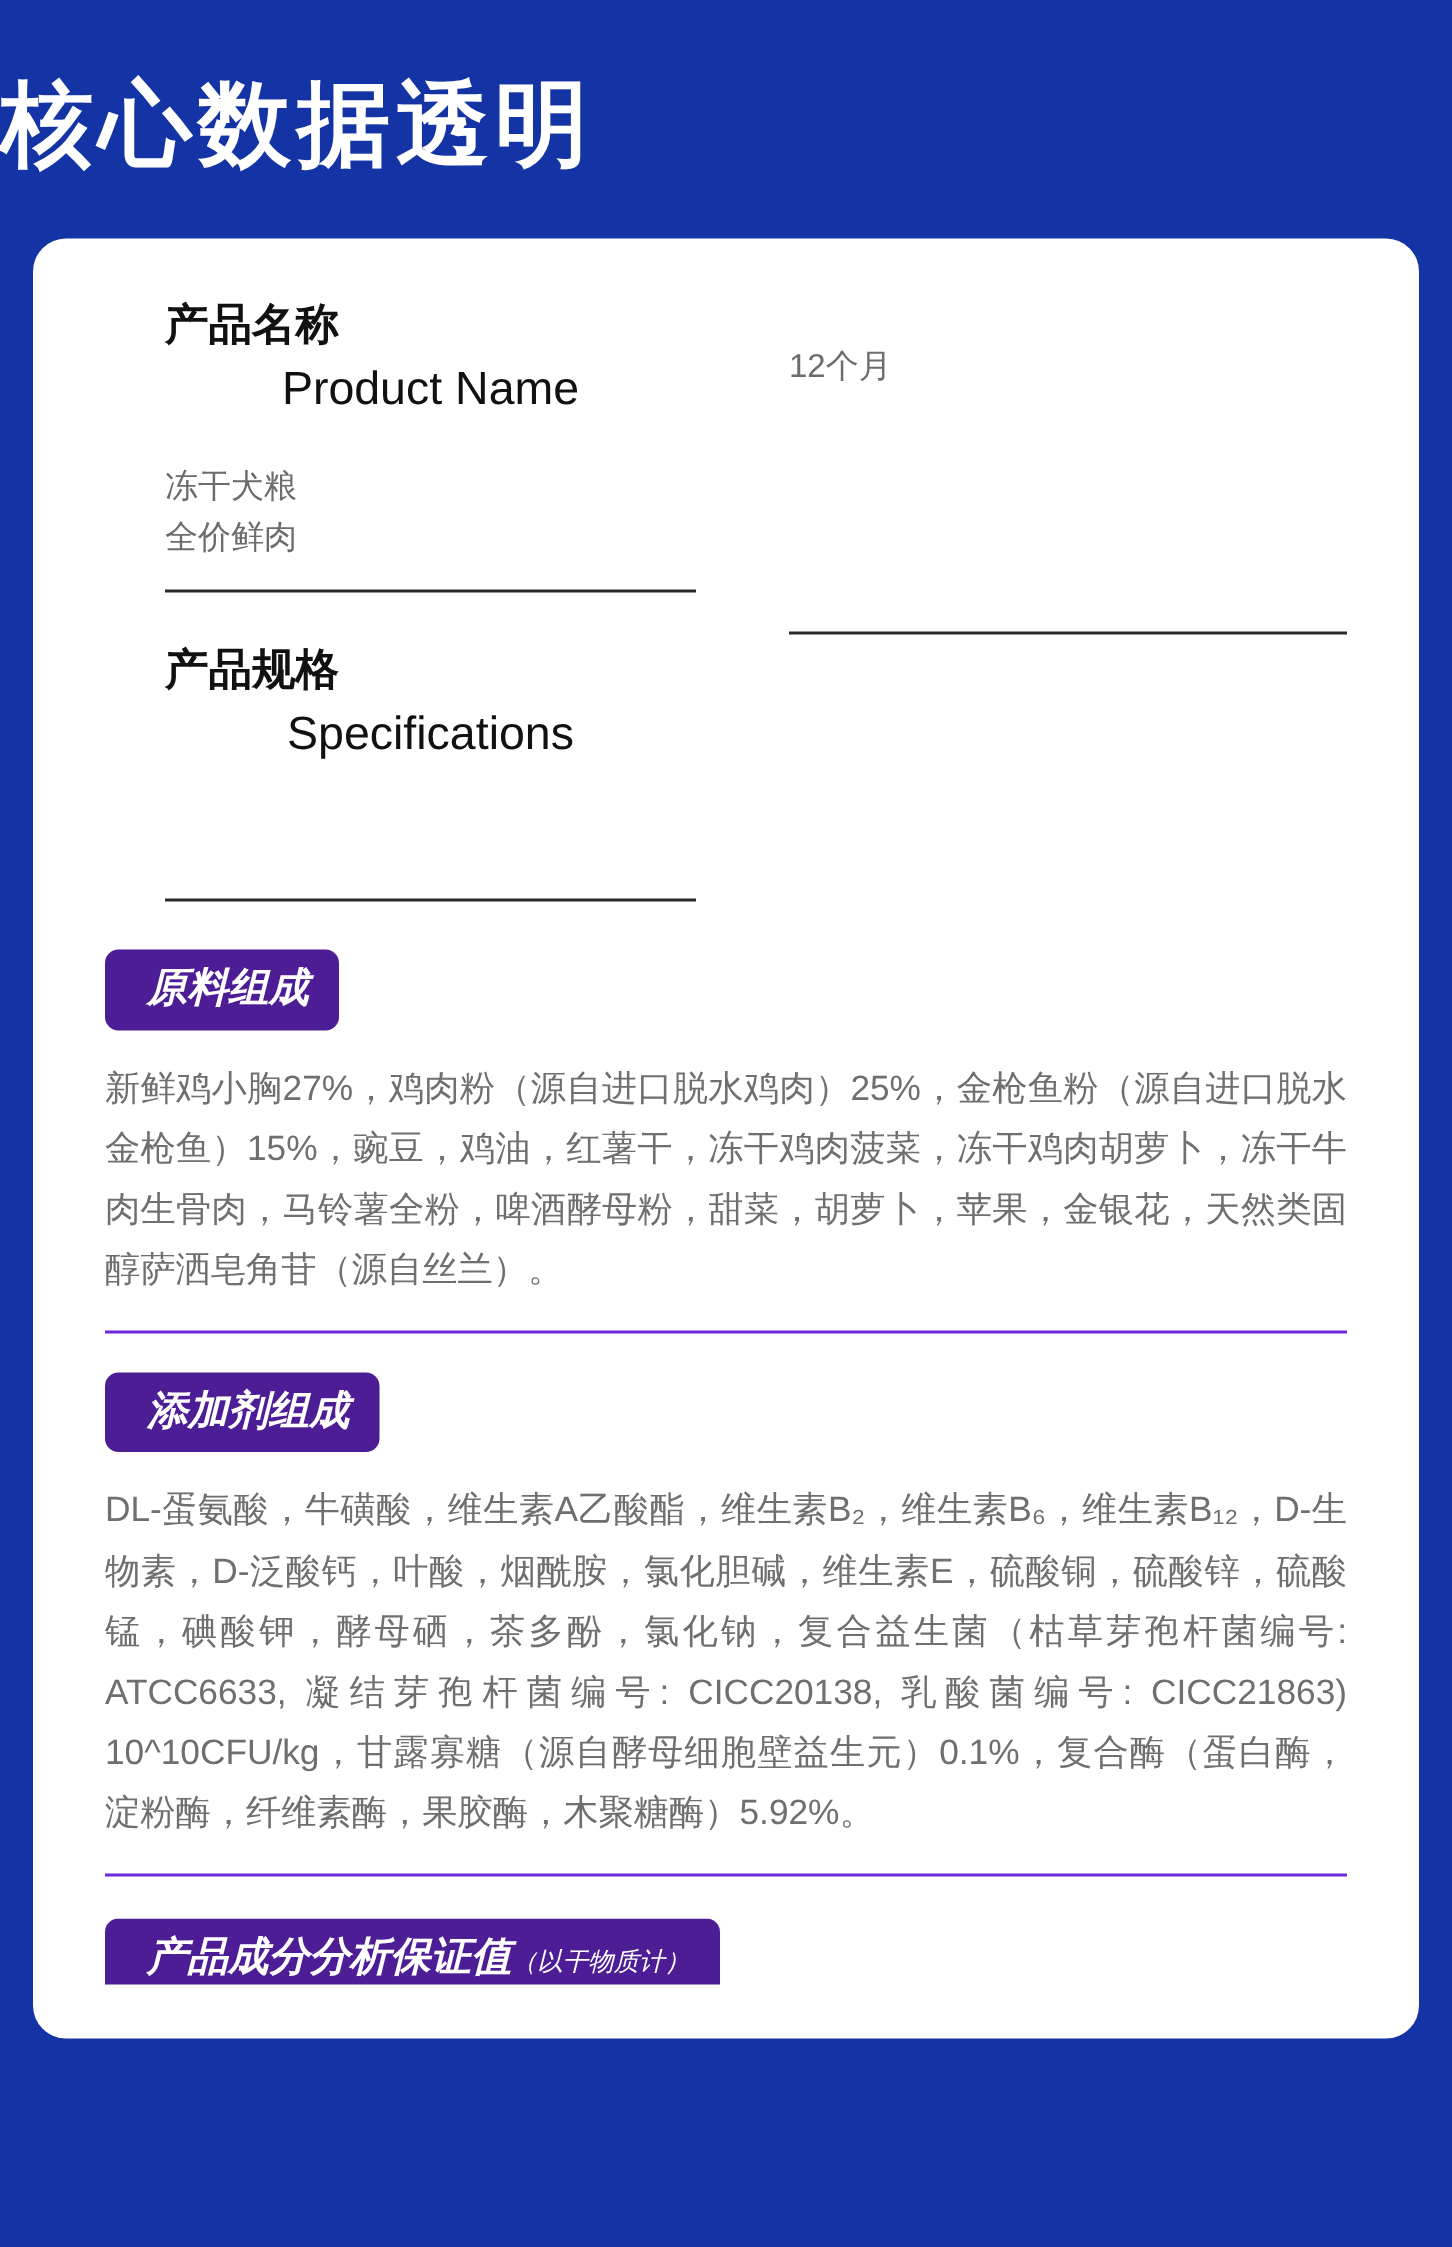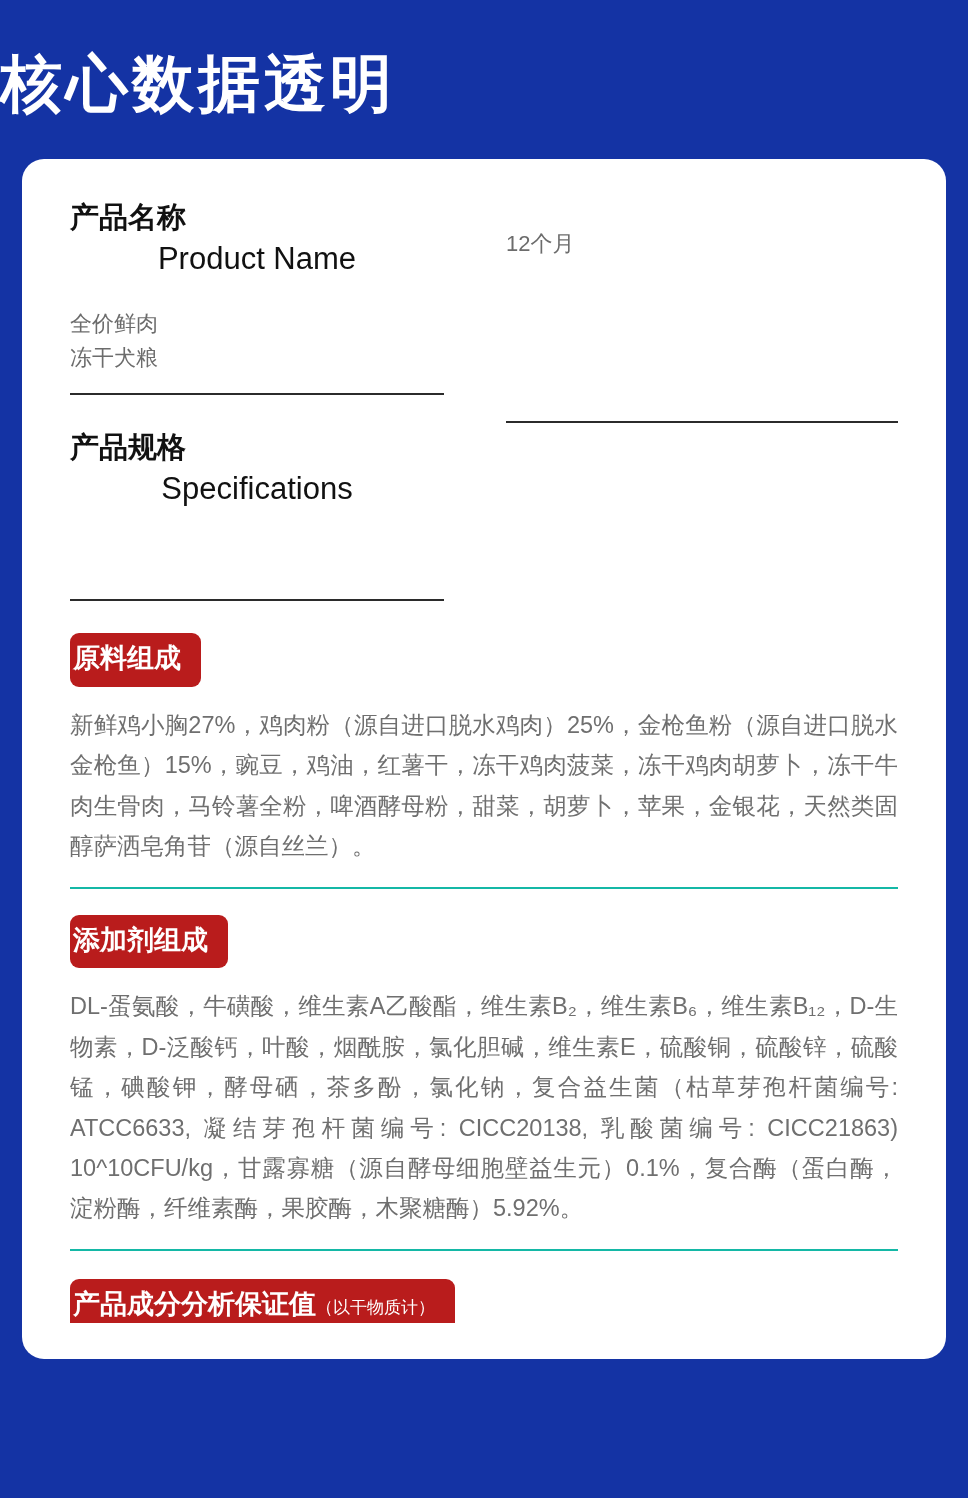"产品名称" .info-grid { margin-left: none -> 40px }
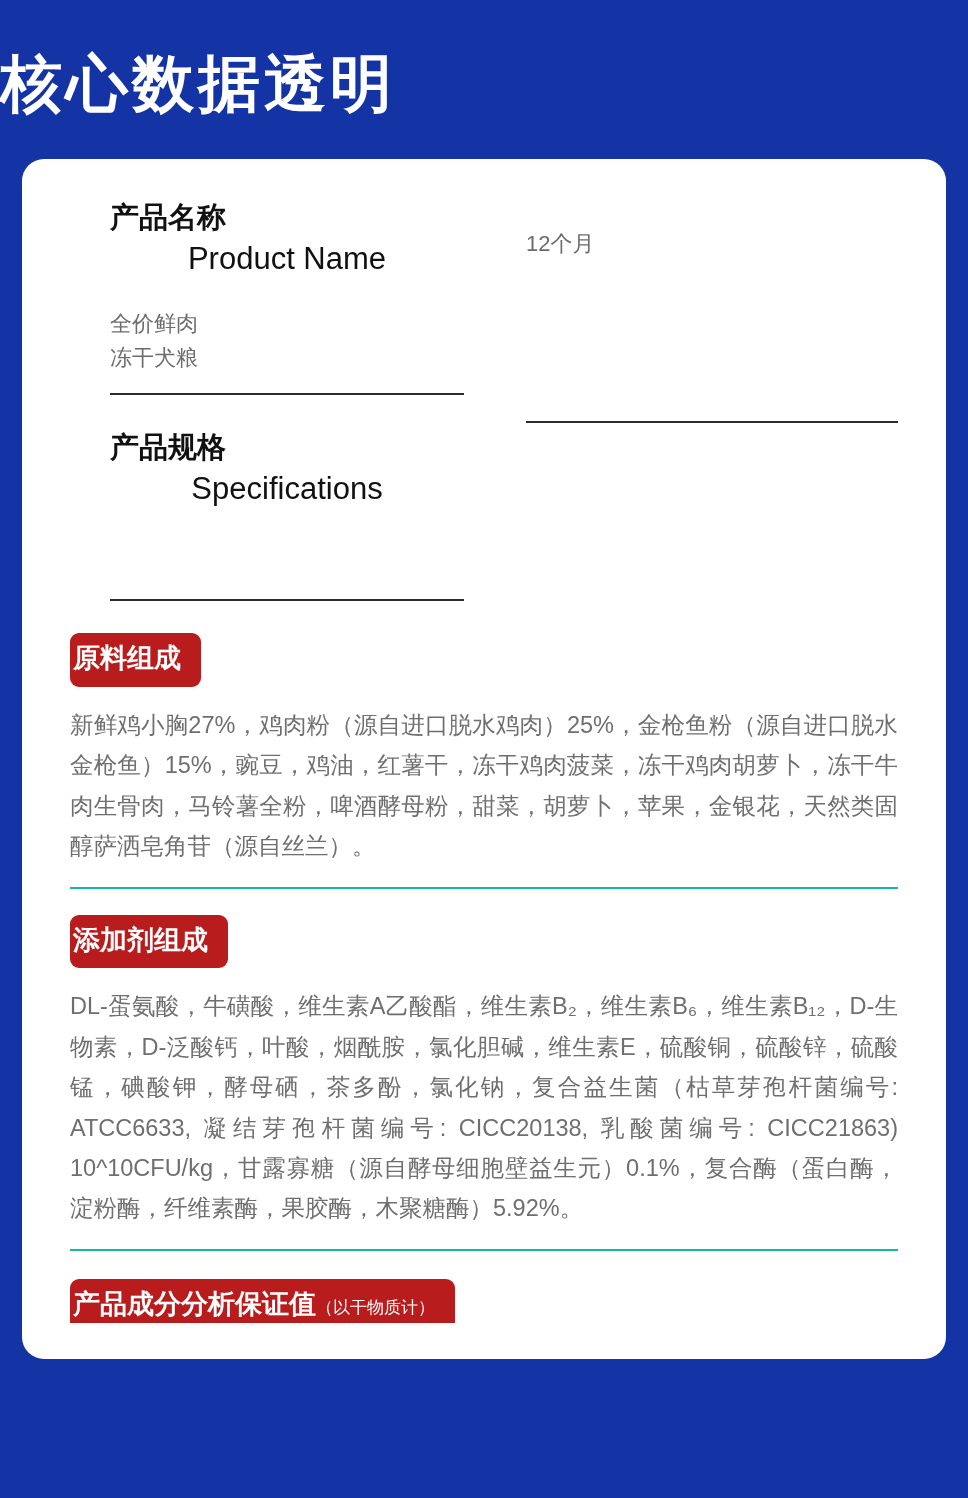"全价鲜肉" span.ln { order: before "冻干犬粮" -> after "冻干犬粮" }
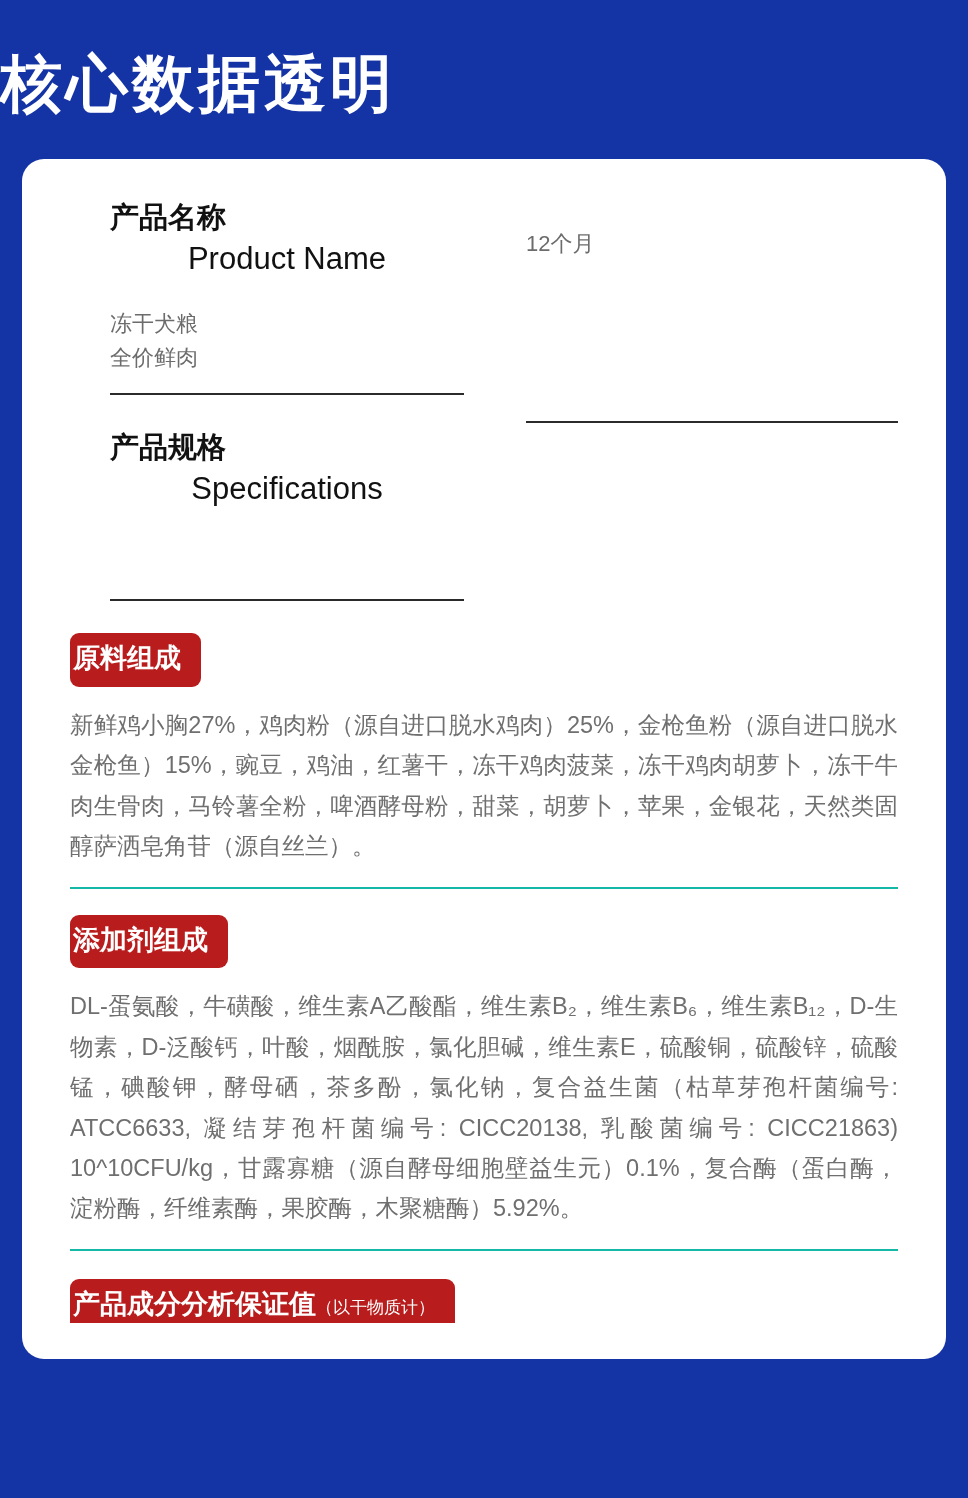"原料组成" .tag { background: #b91c1c -> #4c1d95; font-style: none -> italic; padding: 11px 20px 13px 3px -> 11px 20px 13px 28px }
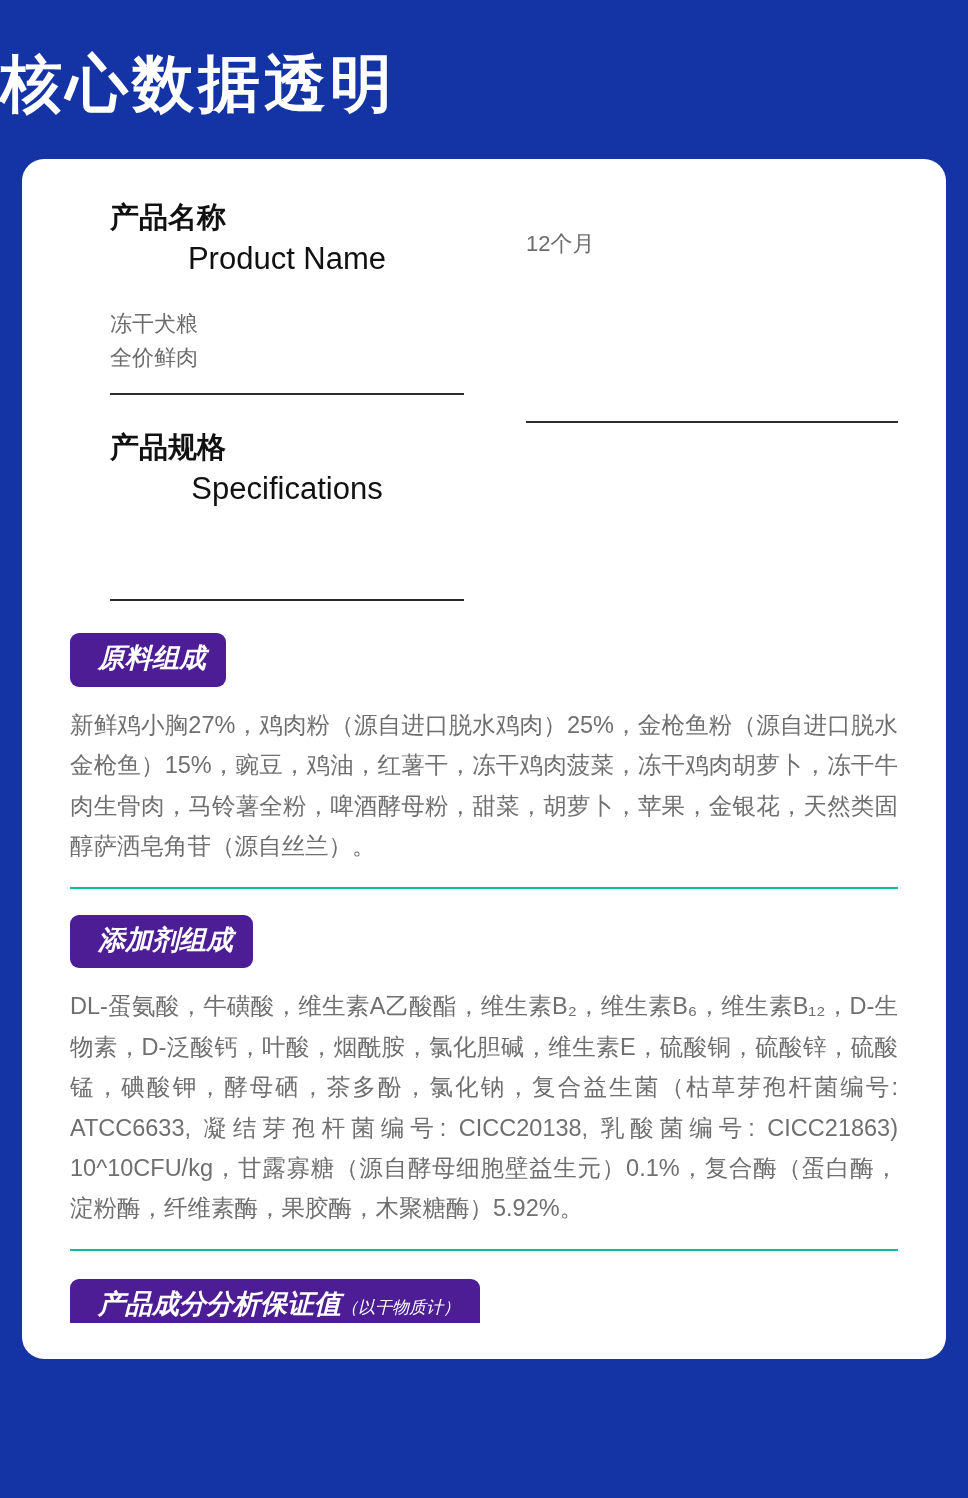"新鲜鸡小胸27%，鸡肉粉（源自进口脱水鸡肉）25%，金枪鱼粉（源自进口脱水金枪鱼" .body-text { border-bottom: 2px solid #14b8a6 -> 2px solid #6d28d9 }
